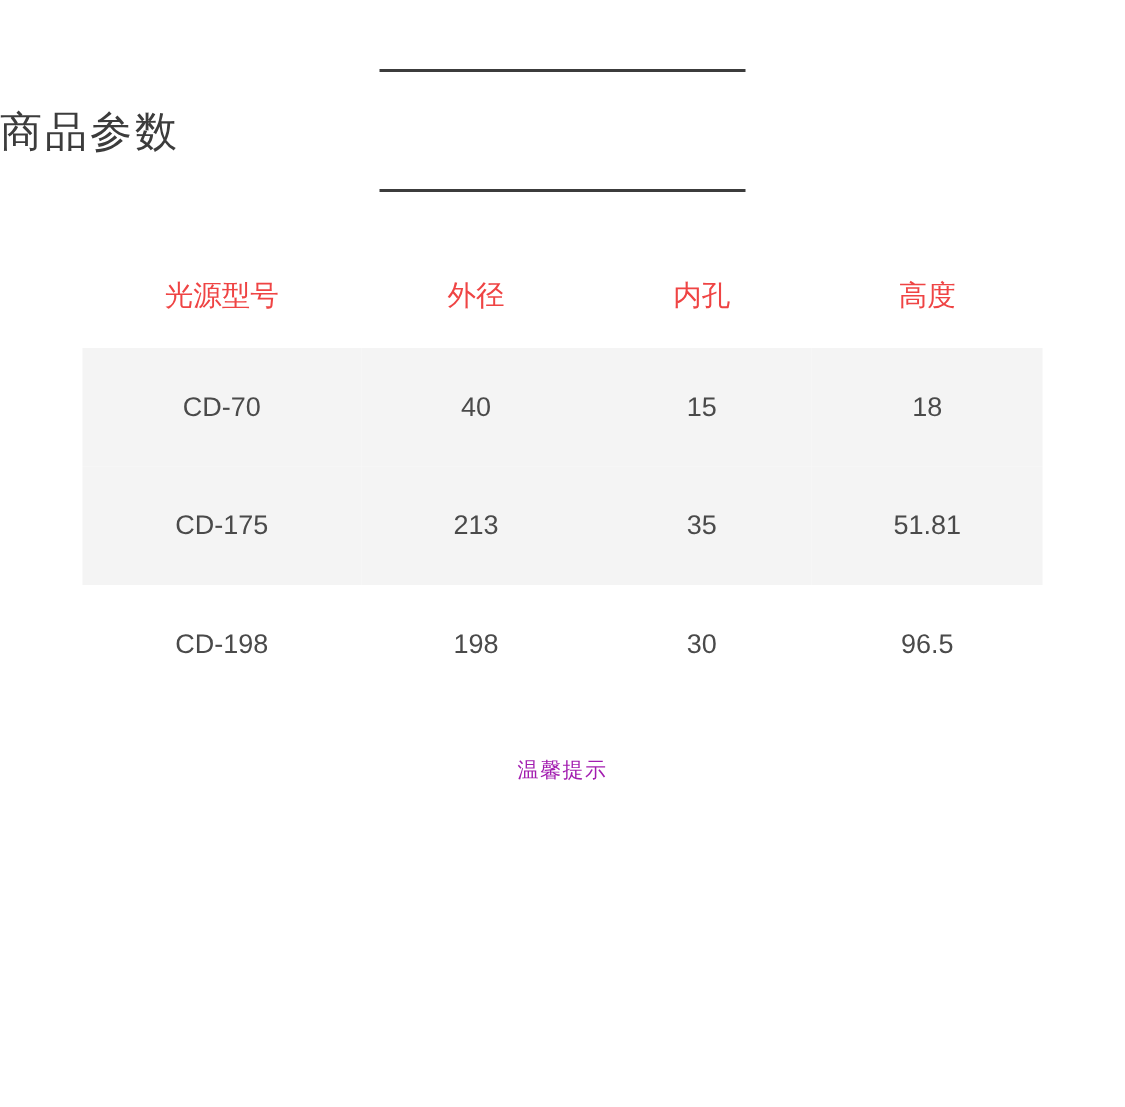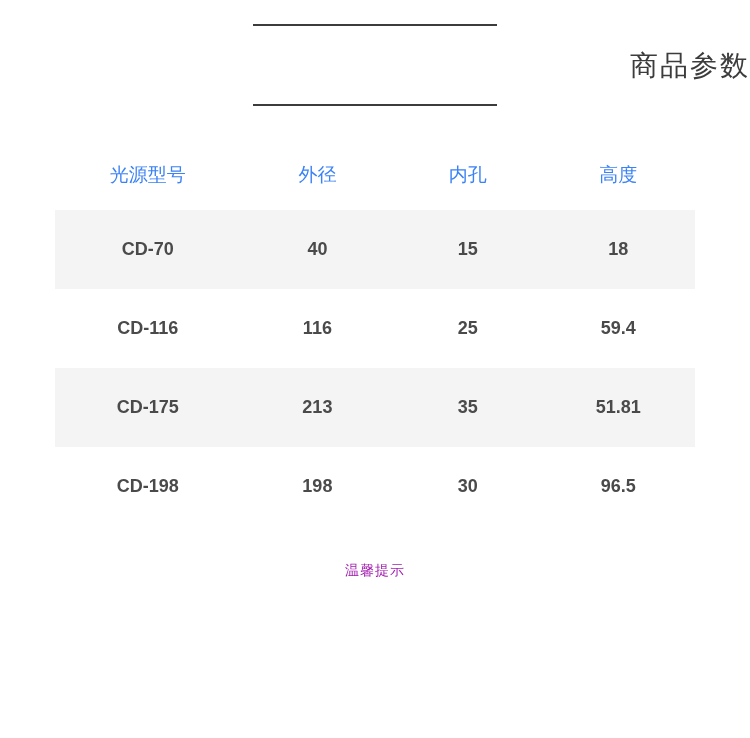"商品参数" .title-block { padding-top: 24px -> 46px; text-align: right -> left }
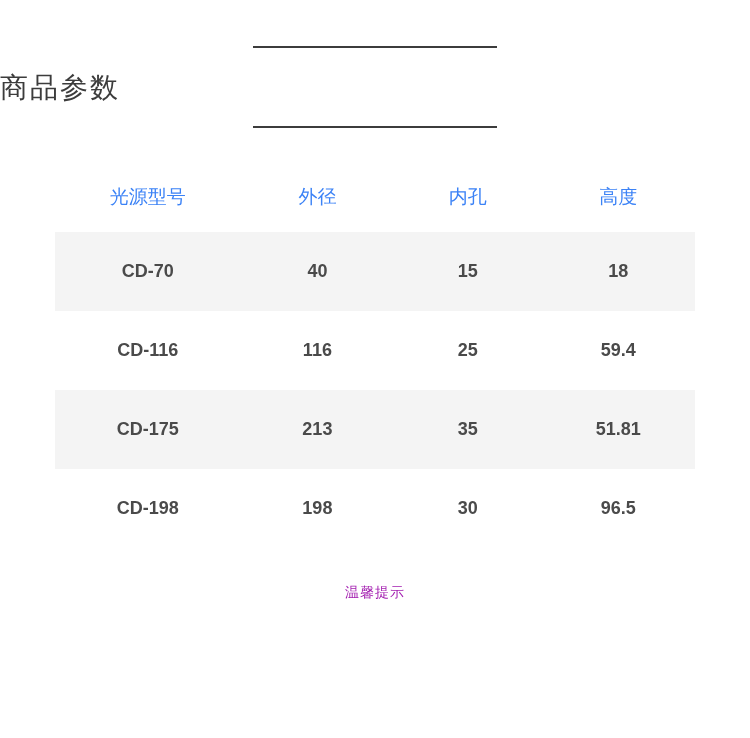"光源型号" .param-table th { color: #3b82f6 -> #ef4444 }
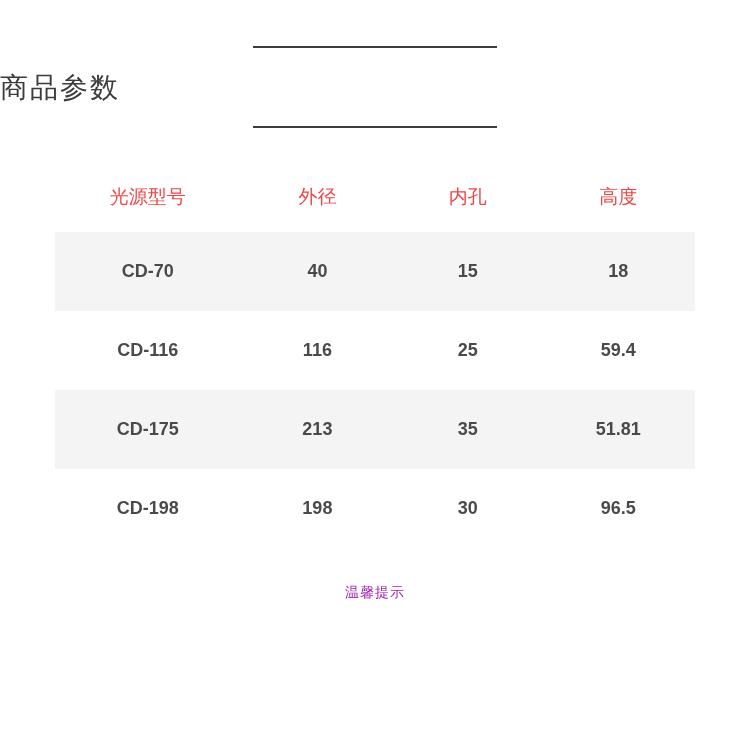"CD-70" .param-table td { font-weight: 700 -> 400 }
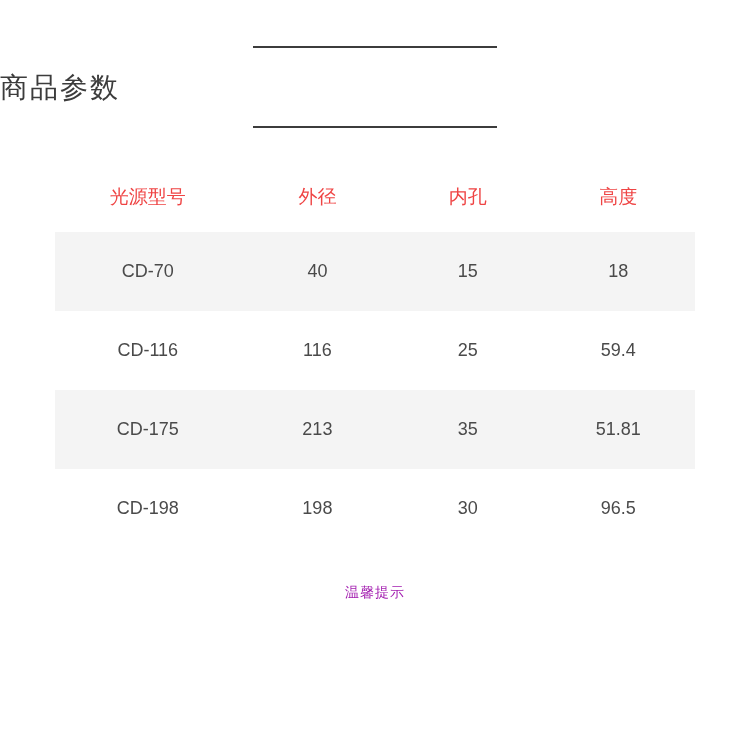"CD-116" tr { html: <tr> <td>CD-116</td> <td>116</td> <td>25</td> <td>59.4</td> </tr> -> none }
